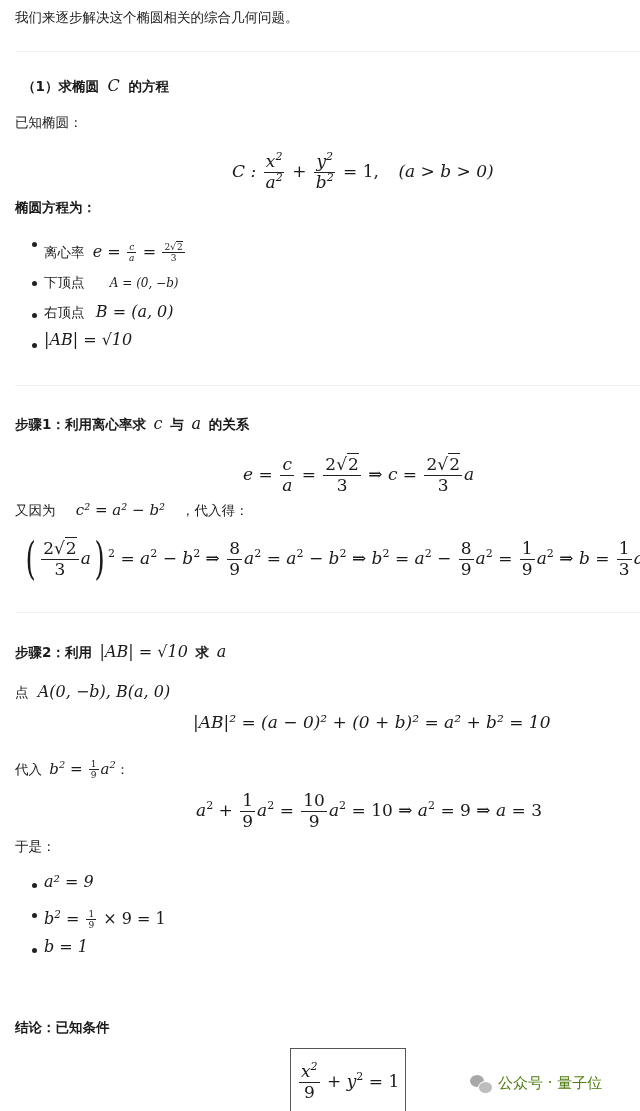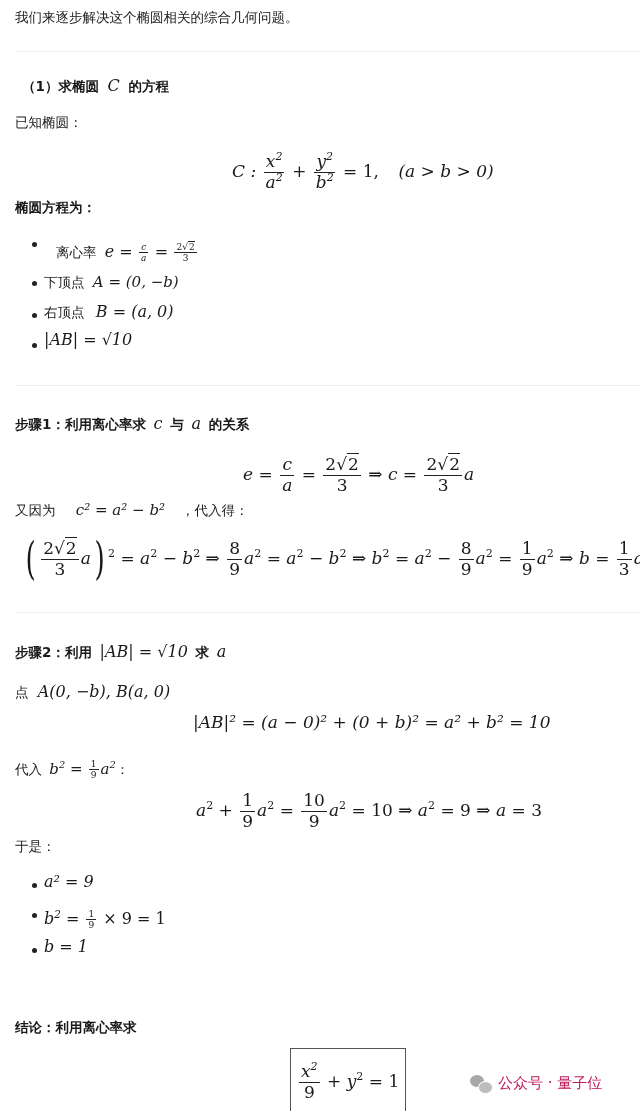"离心率 e =" div.abs { left: 56px -> 44px }
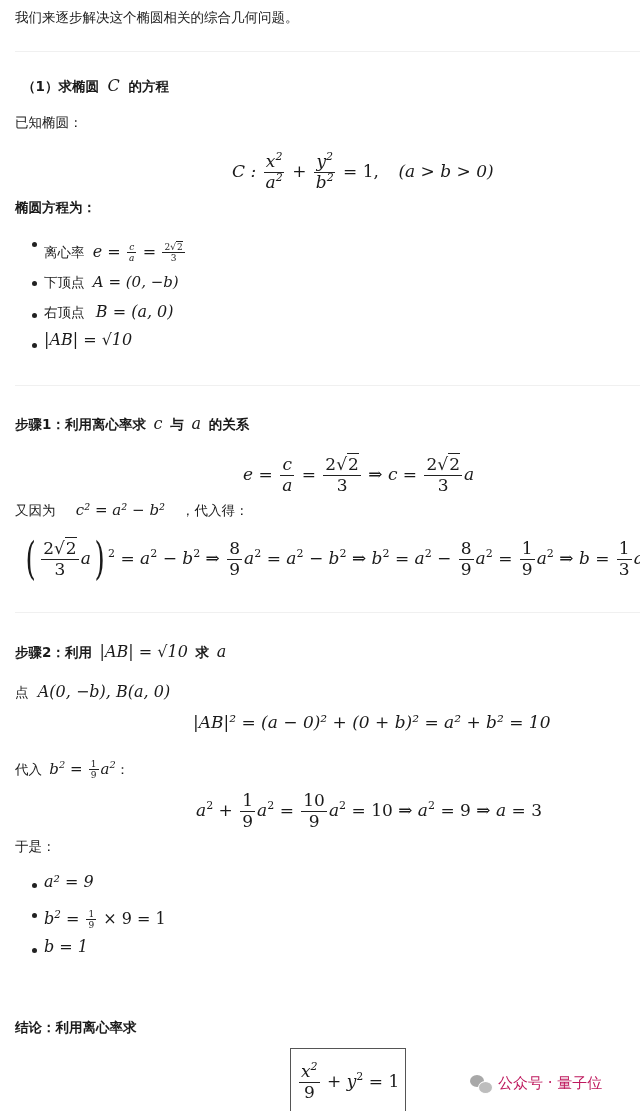"A = (0, −b)" span.mi { font-size: 15px -> 12px; margin-left: 4px -> 21px }
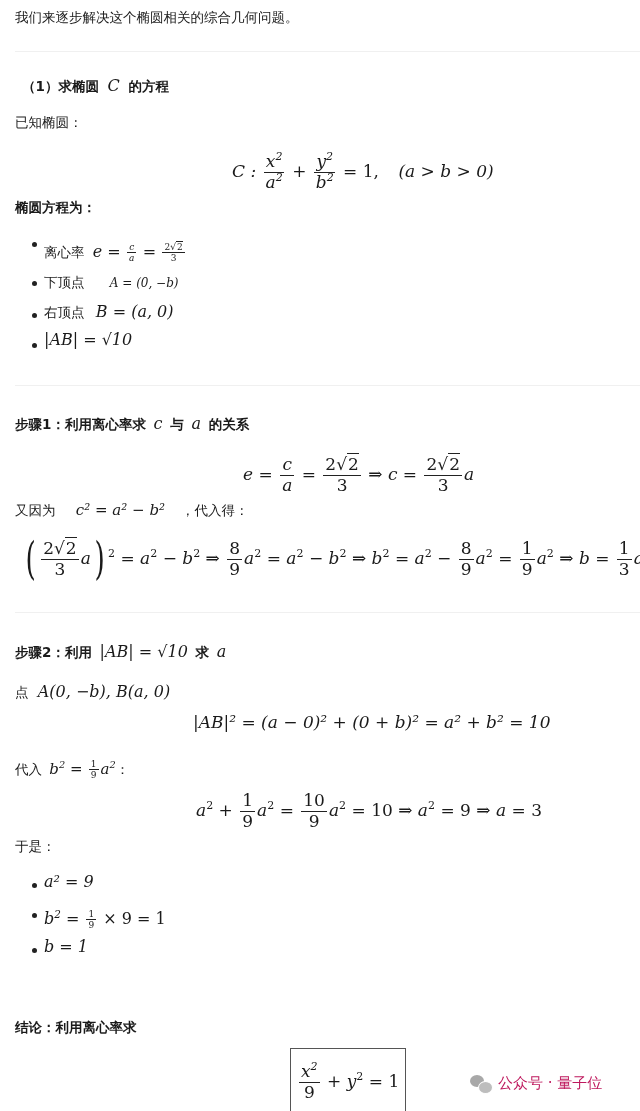"结论：利用离心率求" div.abs { text: 利用离心率求 -> 已知条件 }
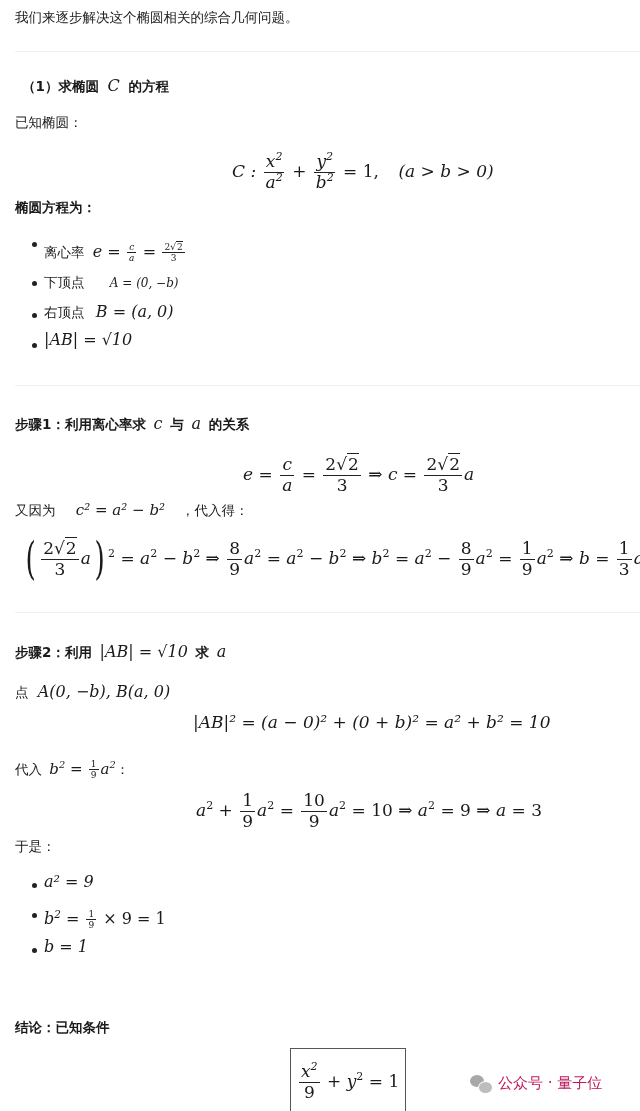"公众号 · 量子位" .watermark { color: #be185d -> #4d7c0f }
